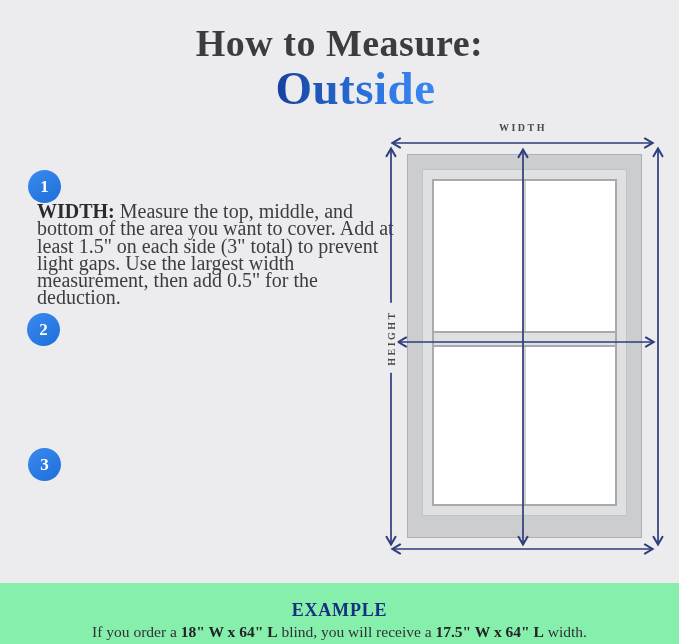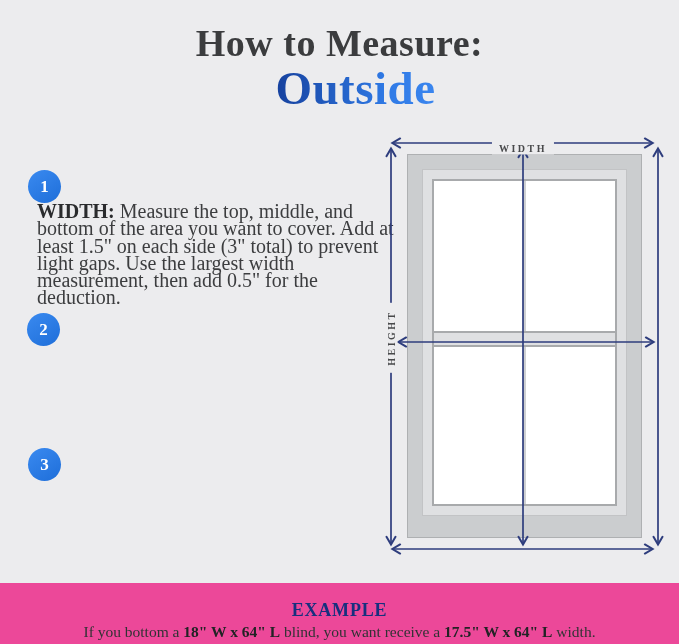"WIDTH" .width-label { top: 148px -> 127px }
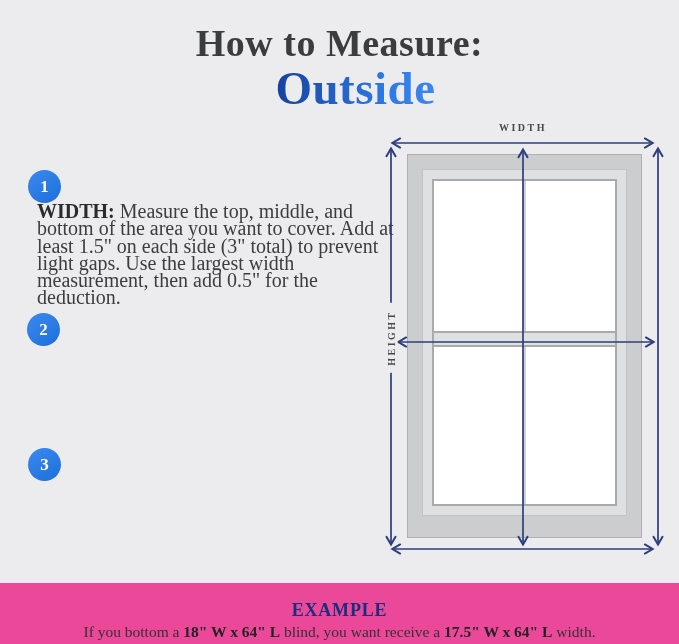"EXAMPLE" .example { background: #ec4899 -> #86efac }
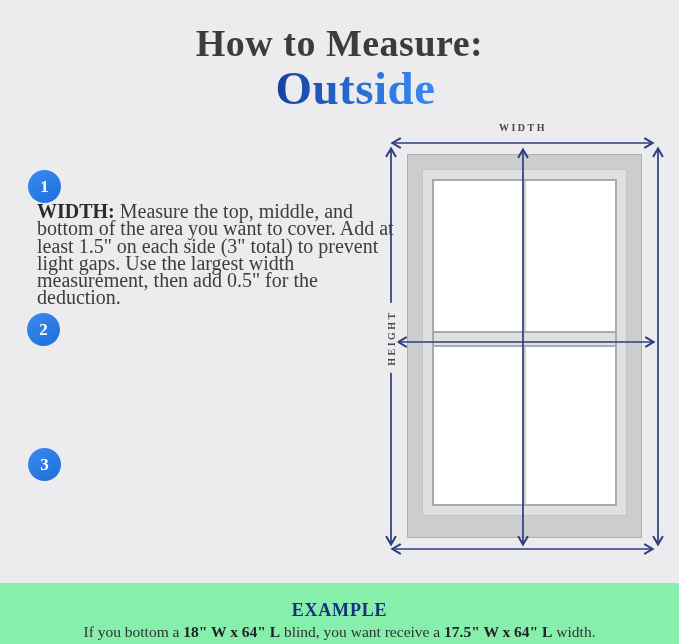"If you bottom a" span { text: bottom -> order }
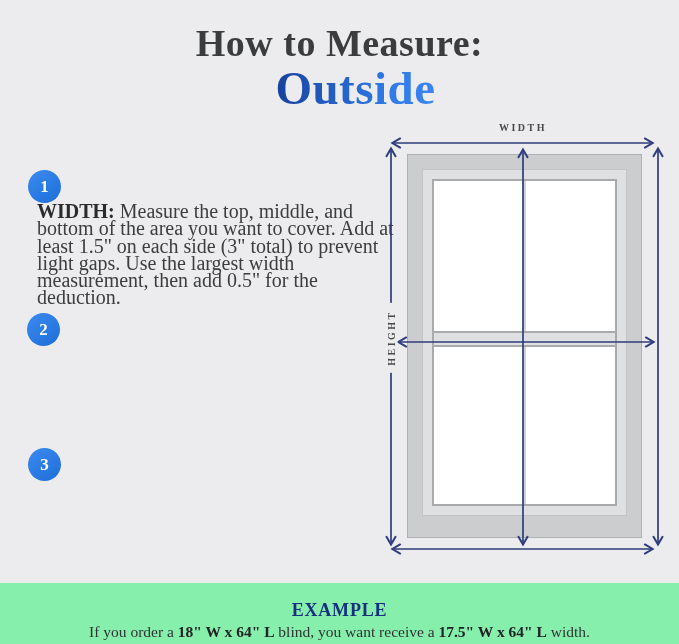"blind, you want receive a" span { text: want -> will }
